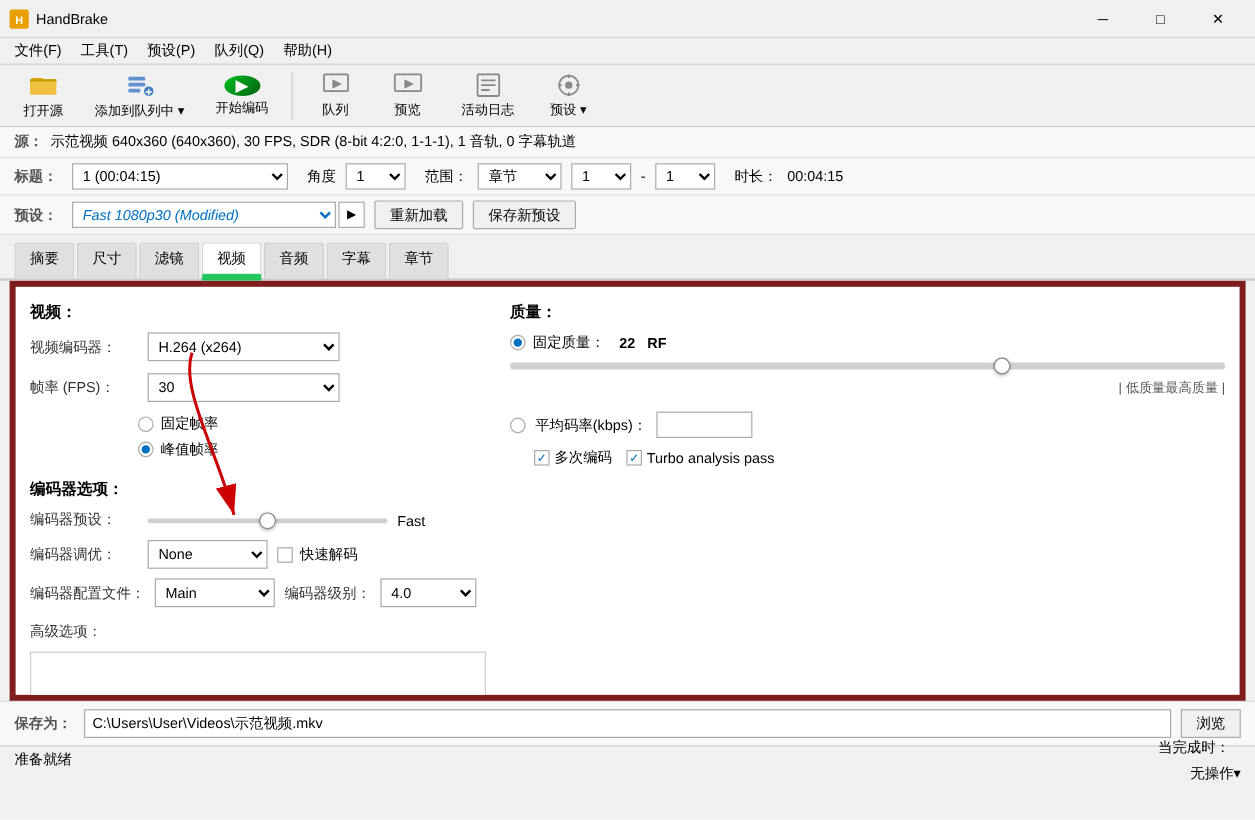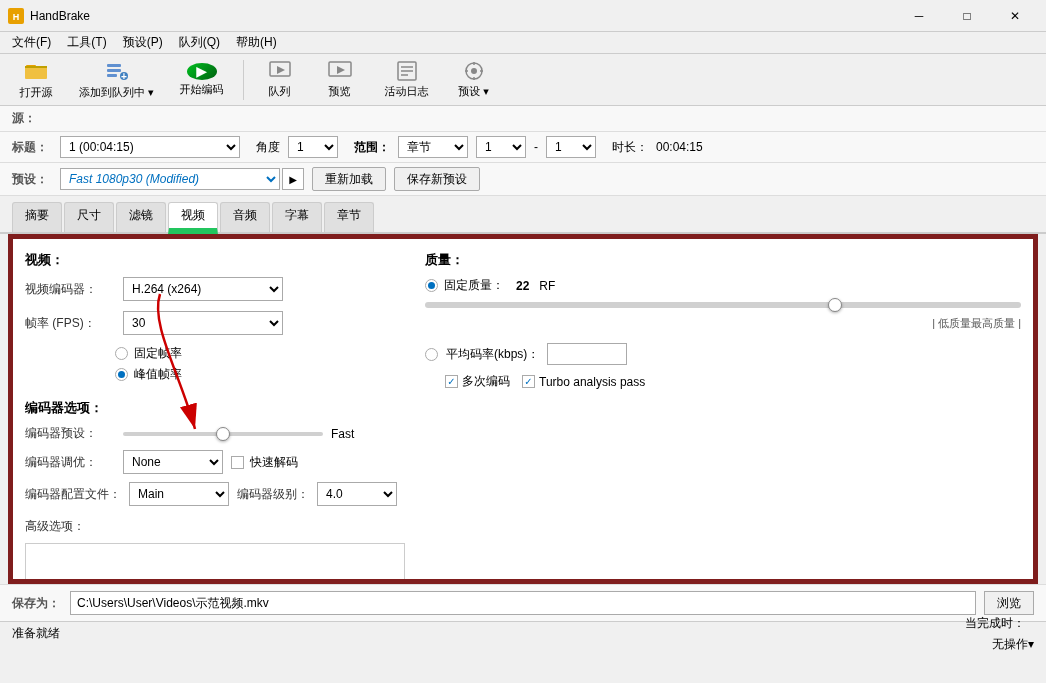"示范视频 640x360 (640x360), 30 FPS," span { html: none -> <span>示范视频 640x360 (640x360), 30 FPS, SDR (8-bit 4:2:0, 1-1-1), 1 音轨, 0 字幕轨道</span> }
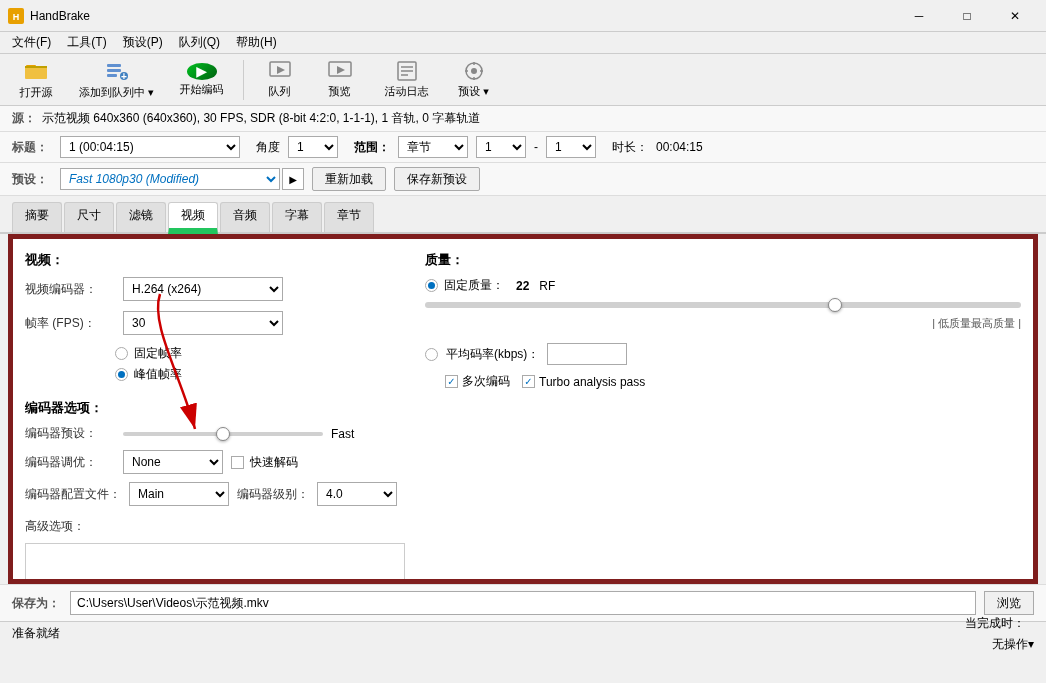"范围：" span { font-weight: bold -> none }
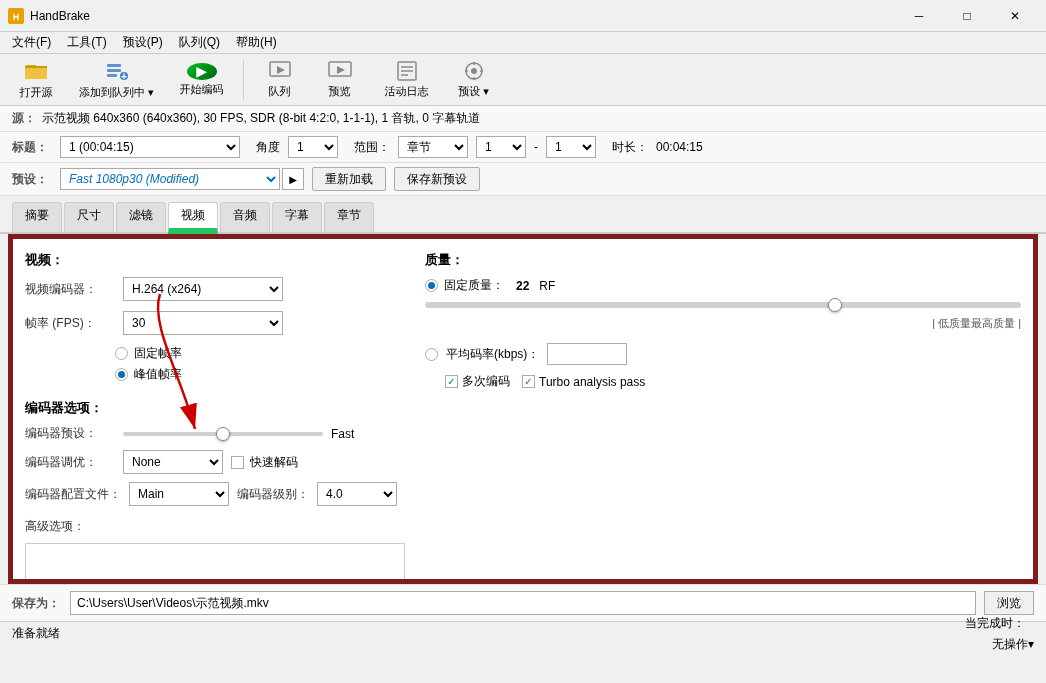"RF" span.quality-unit { font-weight: normal -> bold }
